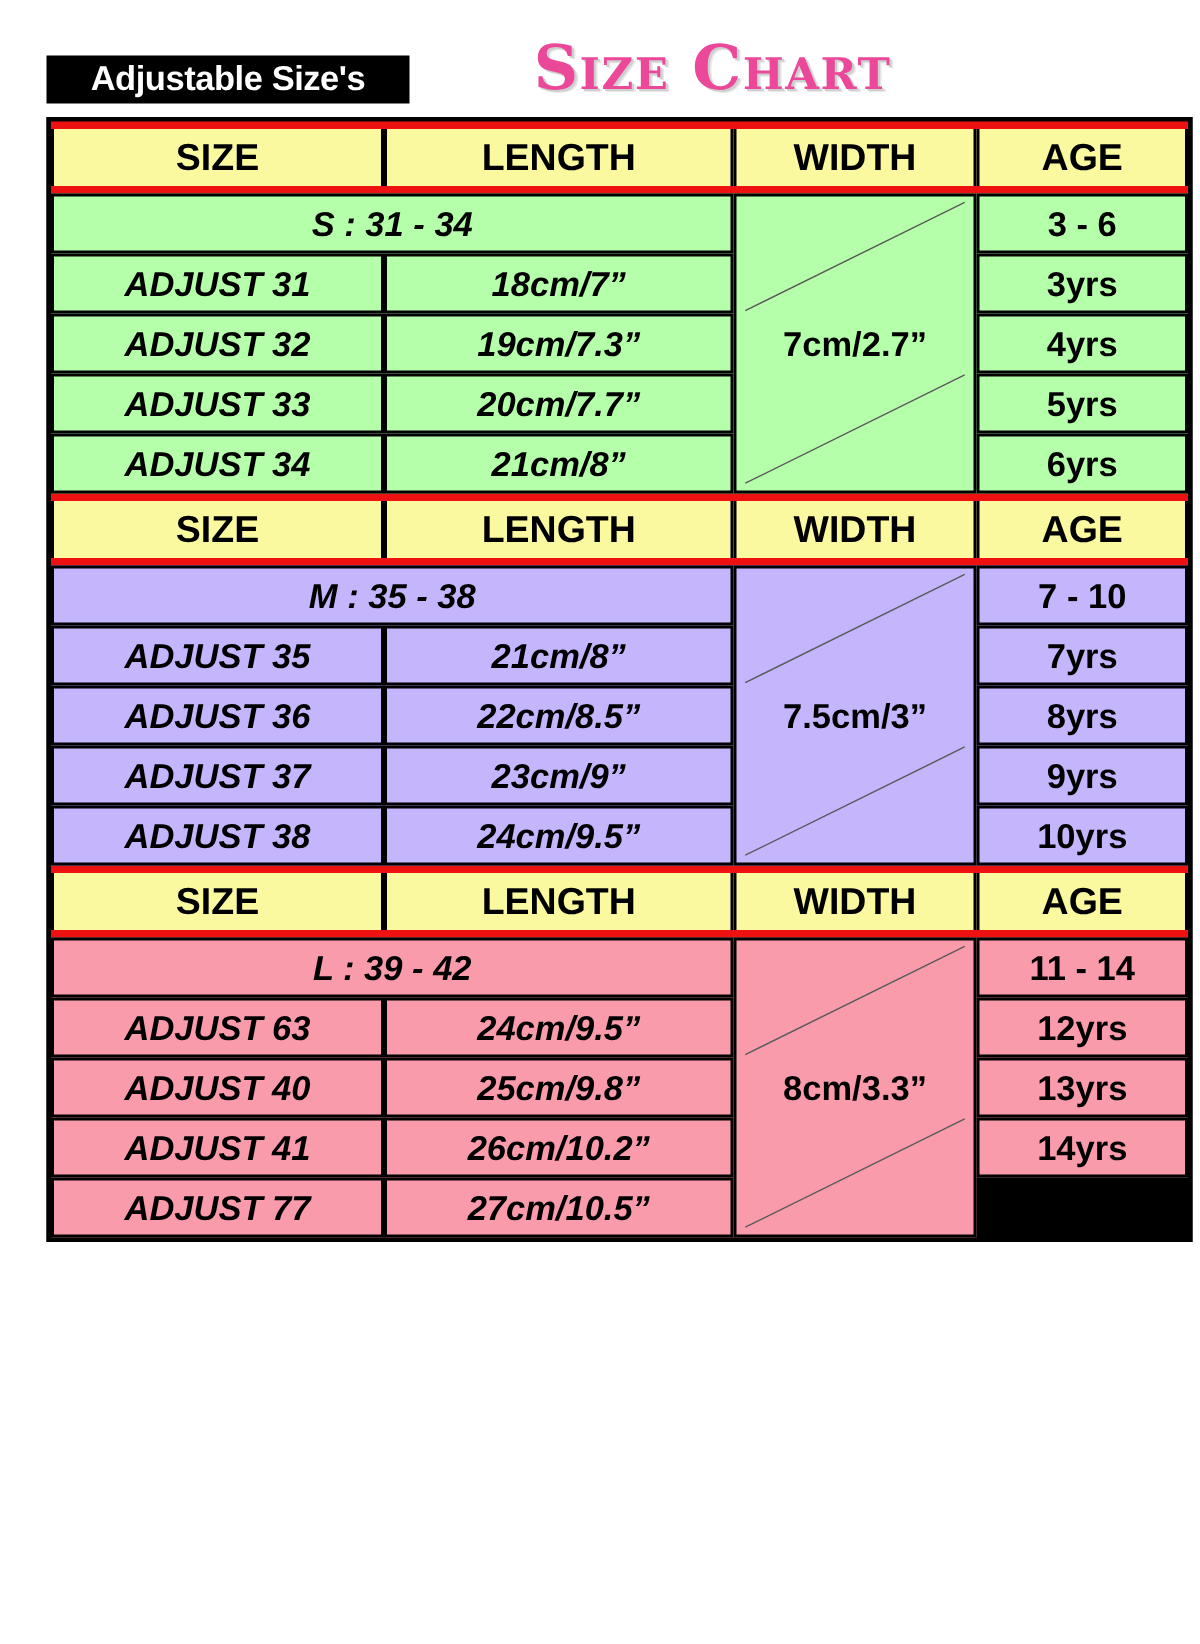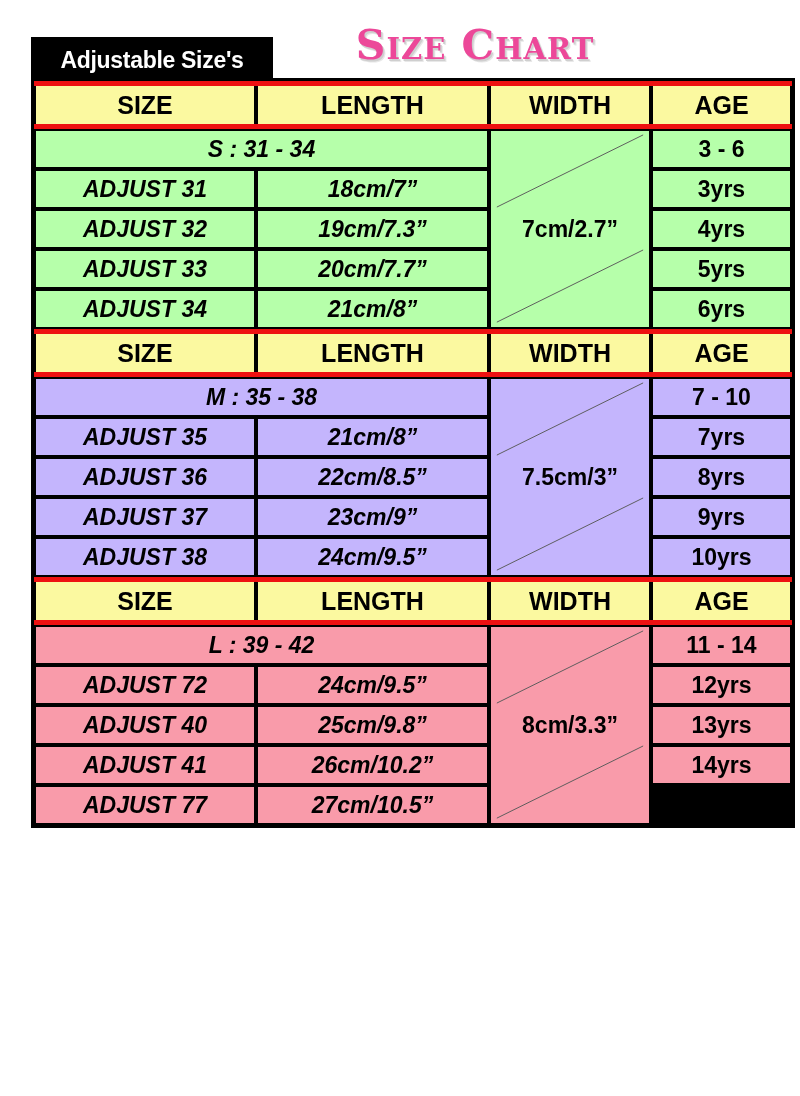"Adjustable Size's" #adjustable-badge { height: 49px -> 32px }
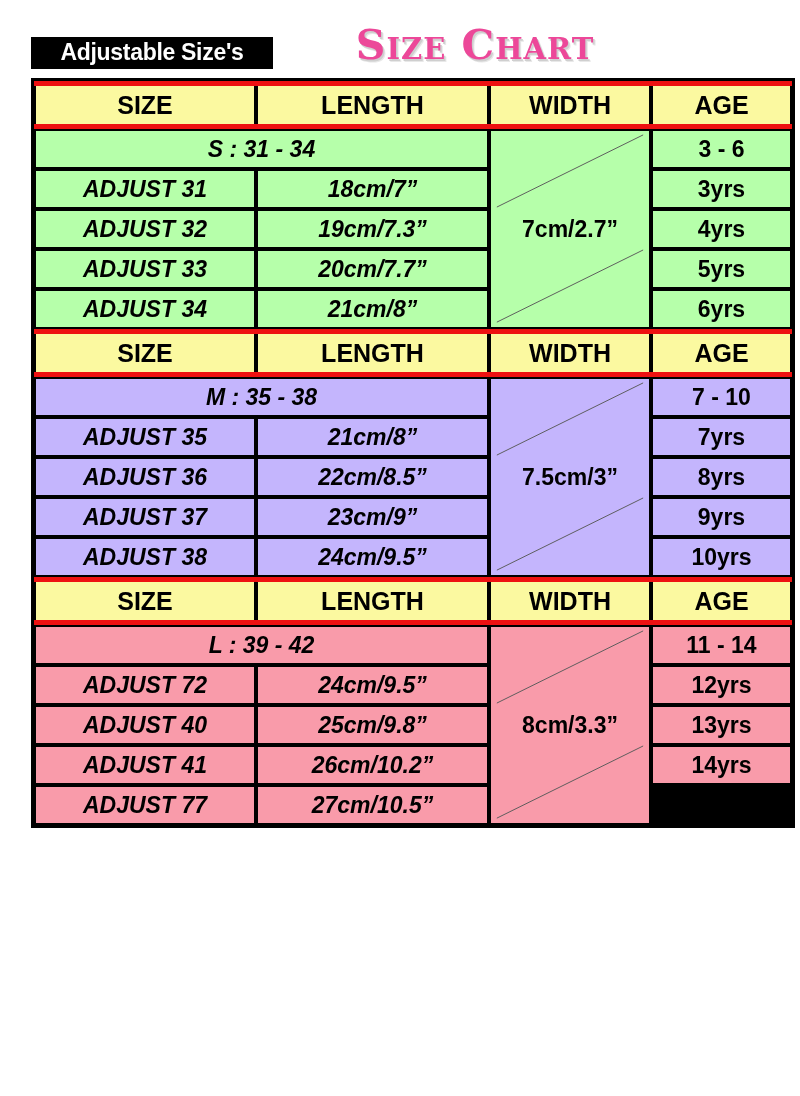"ADJUST 72" div.cell { text: 72 -> 63 }
